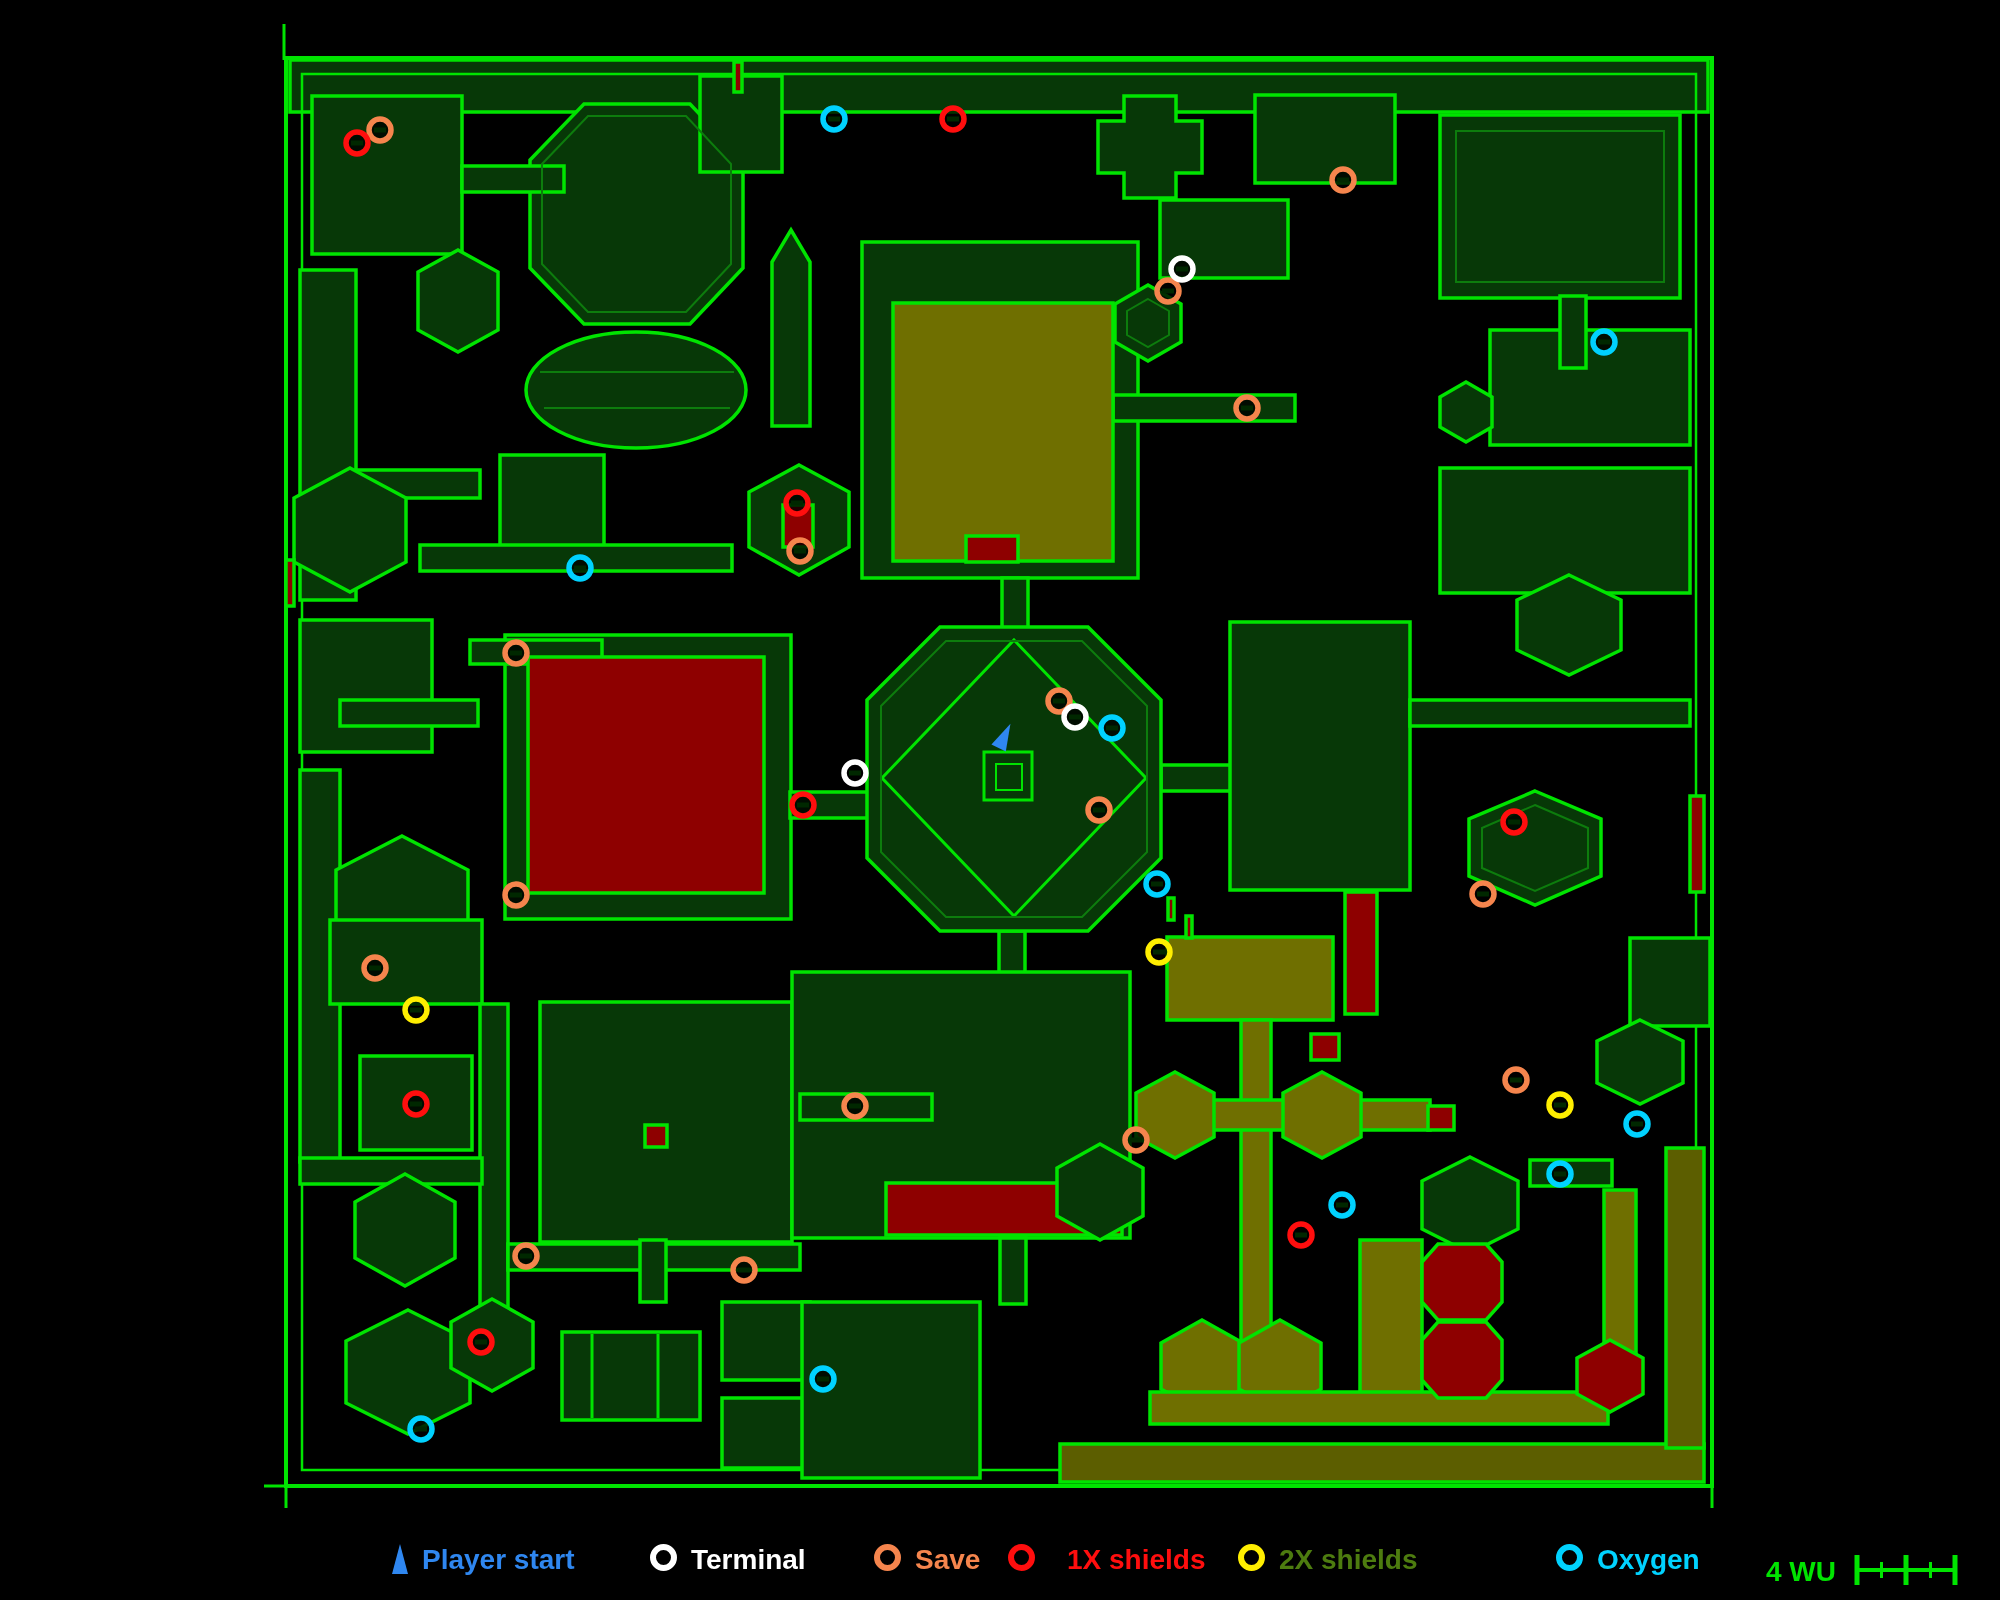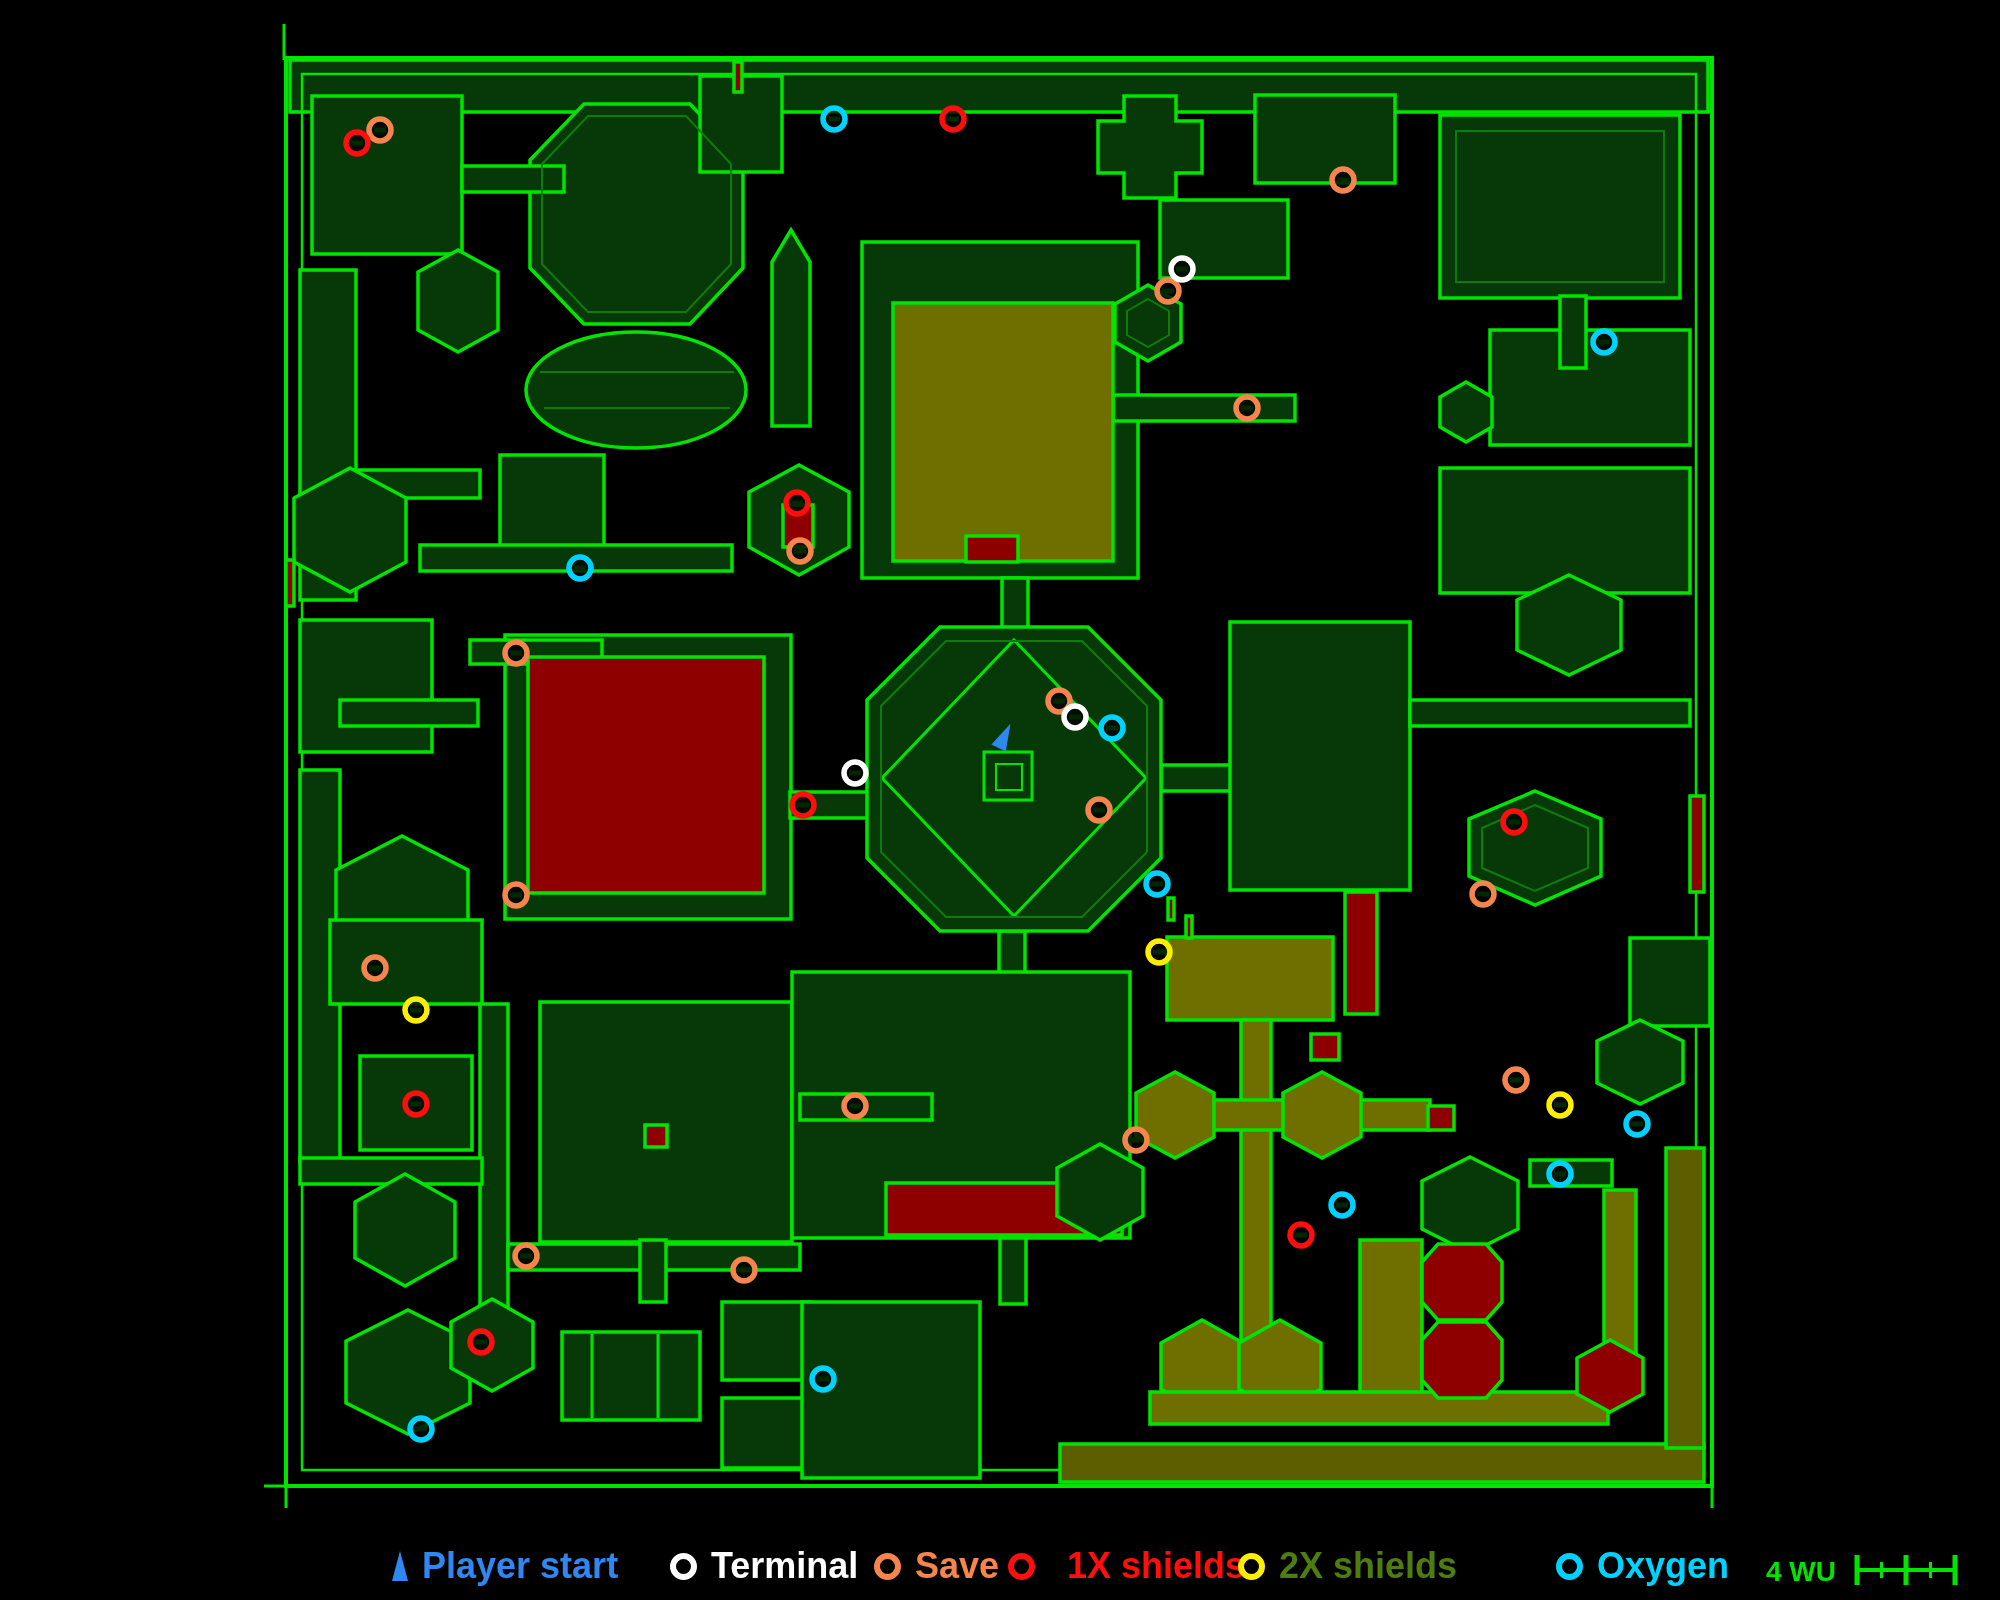"Player start" .legend-item { align-items: center -> flex-start; font-size: 36px -> 28px }
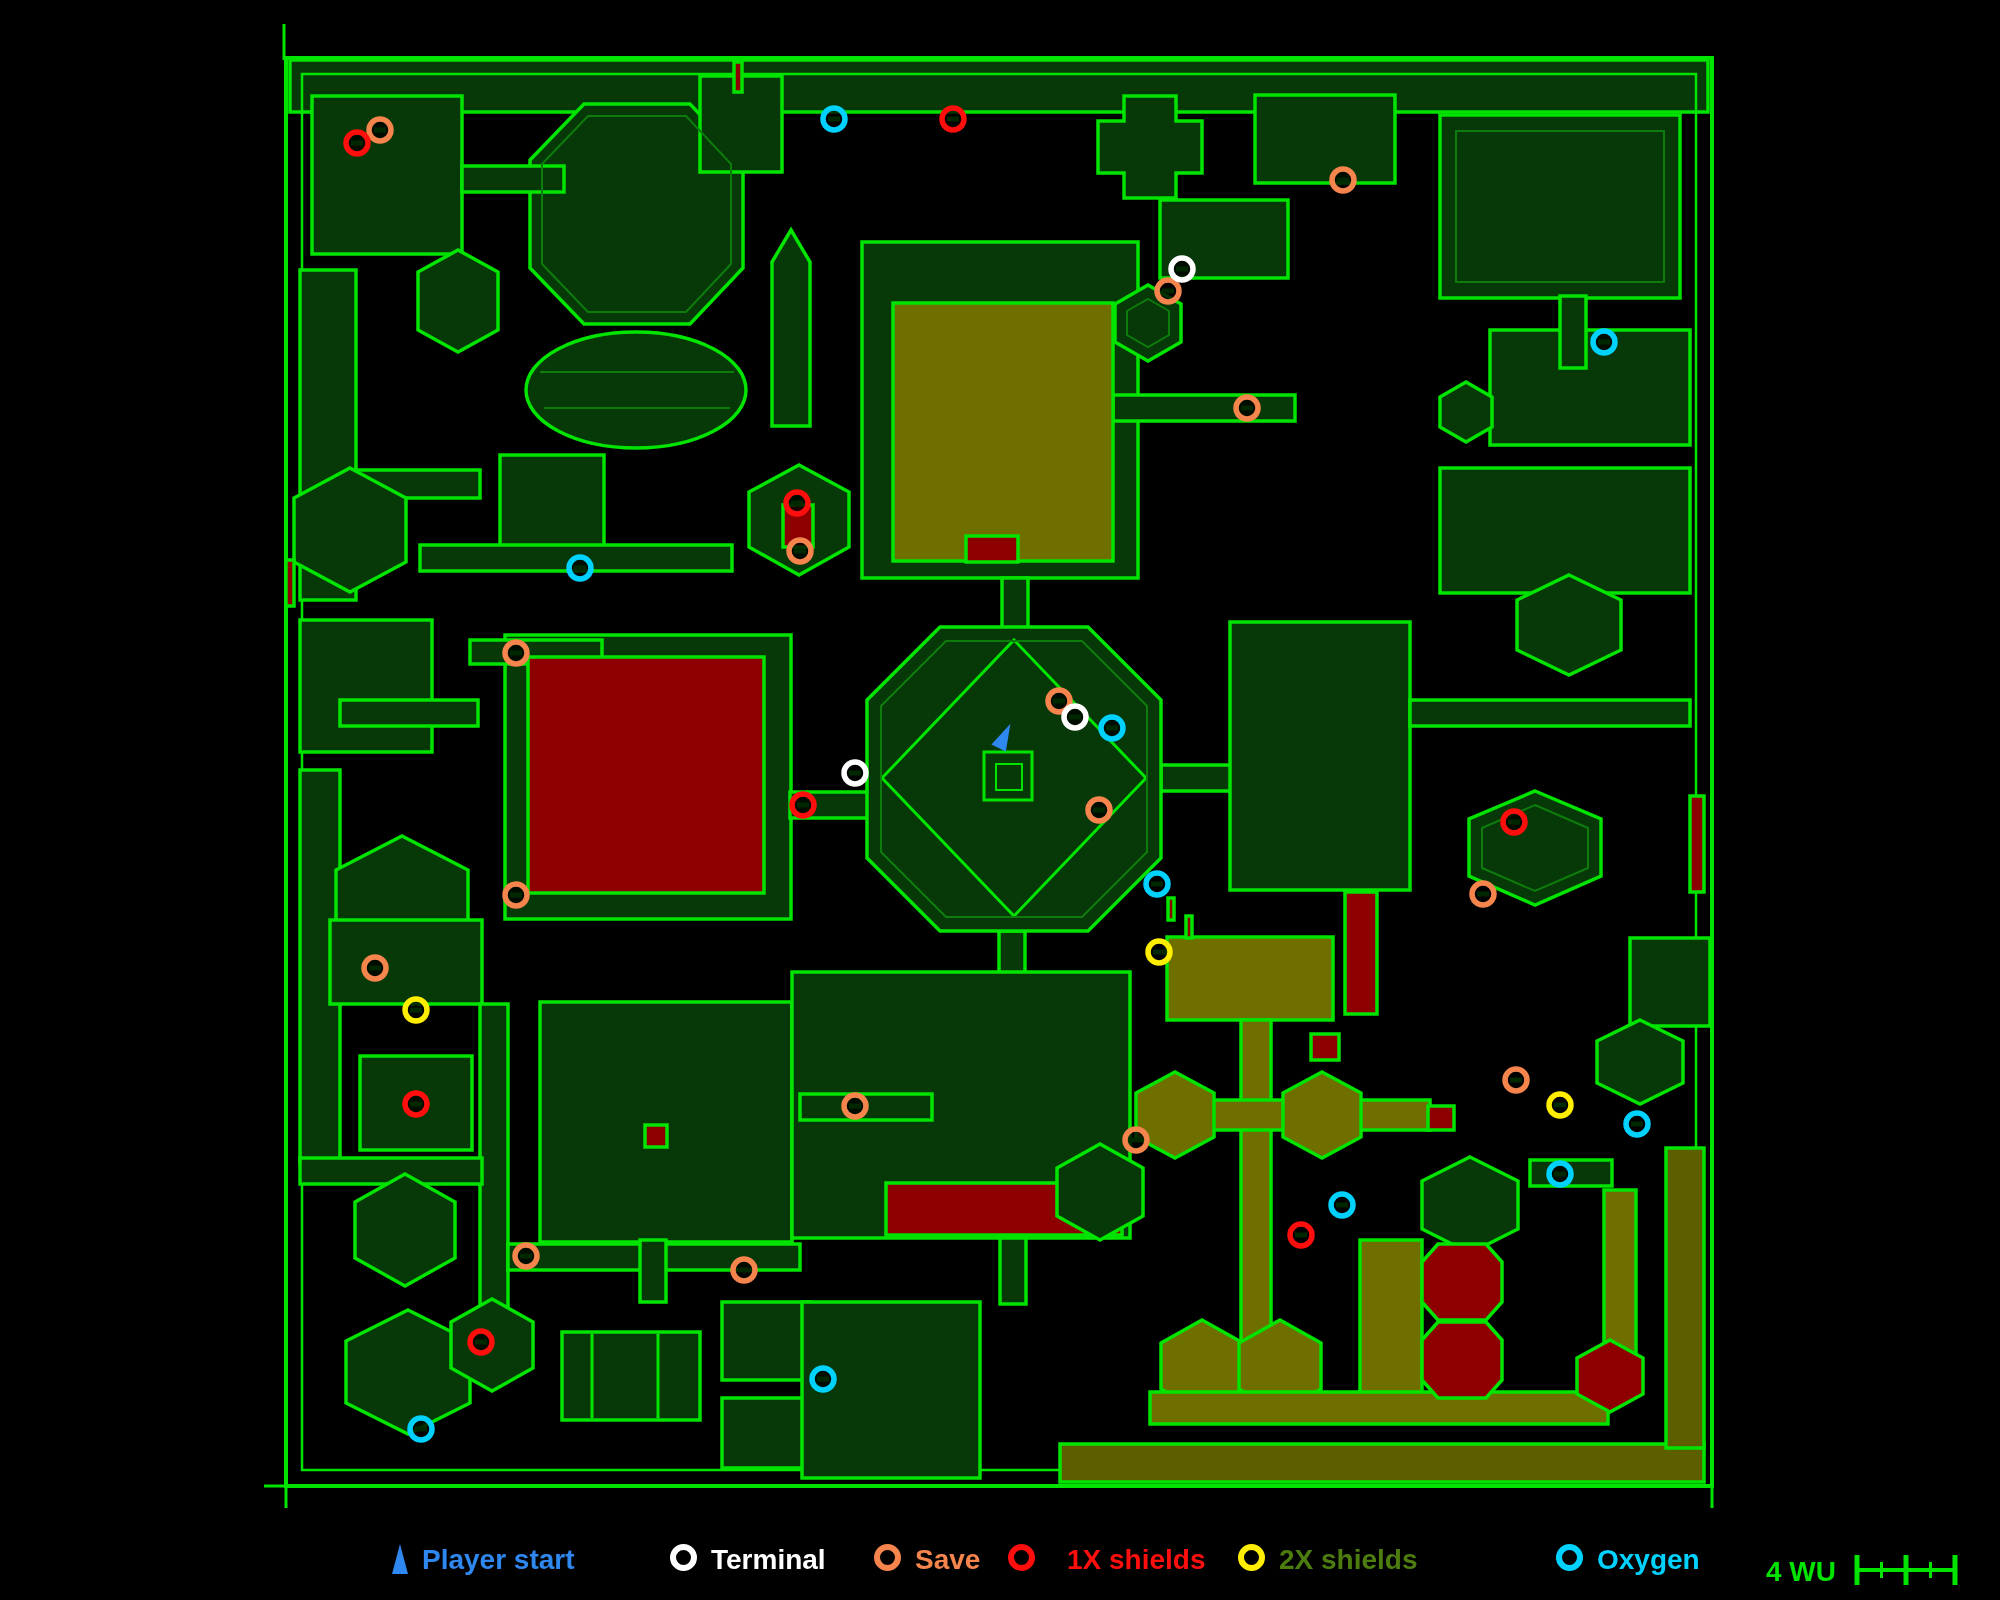"Terminal" div.legend-item { left: 670px -> 650px }
